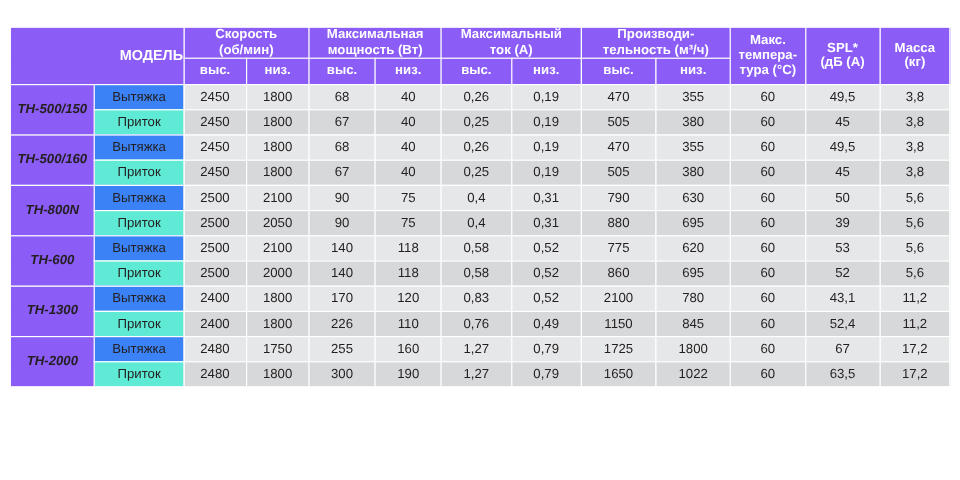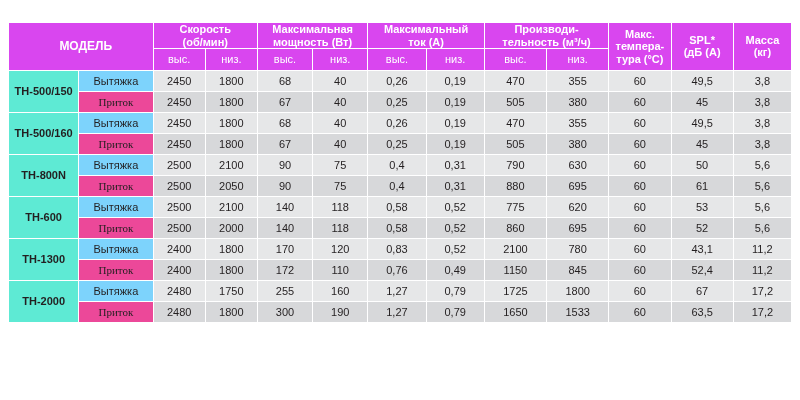"Скорость" .hdr { background: #d946ef -> #8b5cf6 }
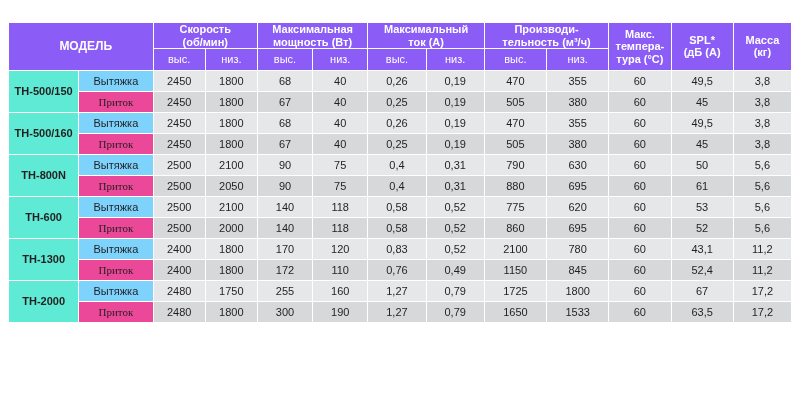"МОДЕЛЬ" .hdr.model { text-align: center -> right }
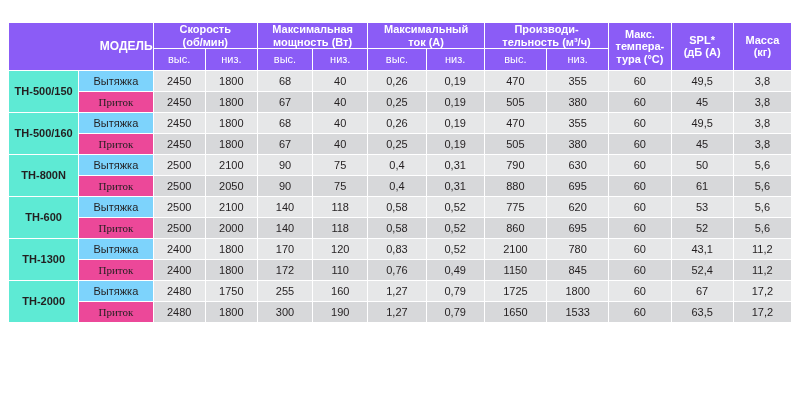"выс." .hdr.sub { font-weight: normal -> bold }
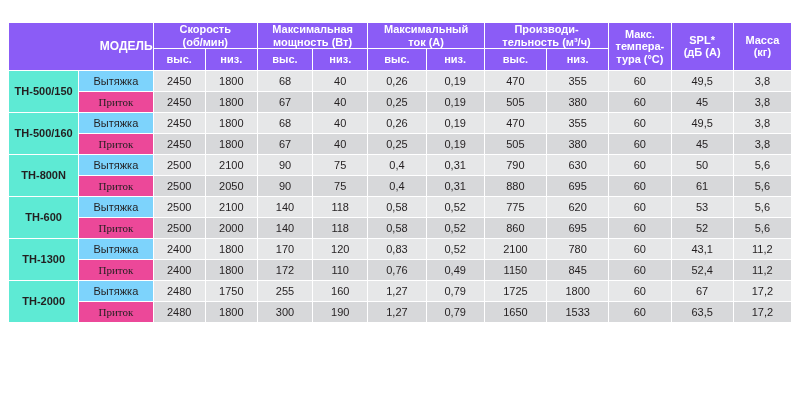"Вытяжка" .dircell { background: #7dd3fc -> #3b82f6 }
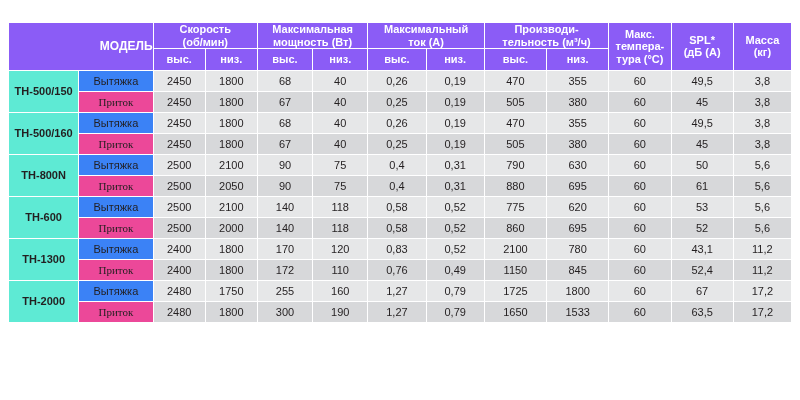"TH-500/150" .modelcell { background: #5eead4 -> #8b5cf6; font-style: none -> italic }
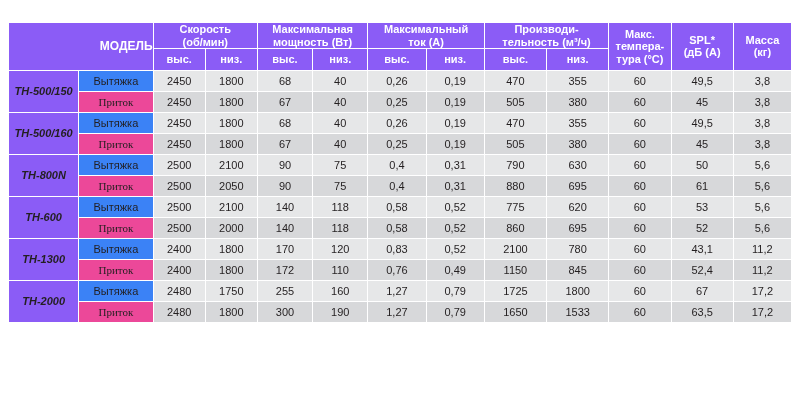"Приток" .dircell.alt { background: #ec4899 -> #5eead4; font-family: Liberation Serif, serif -> none }
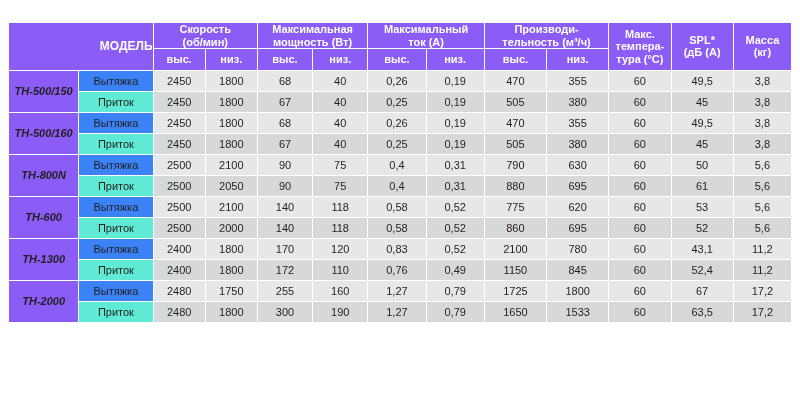"61" td.cell { text: 61 -> 39 }
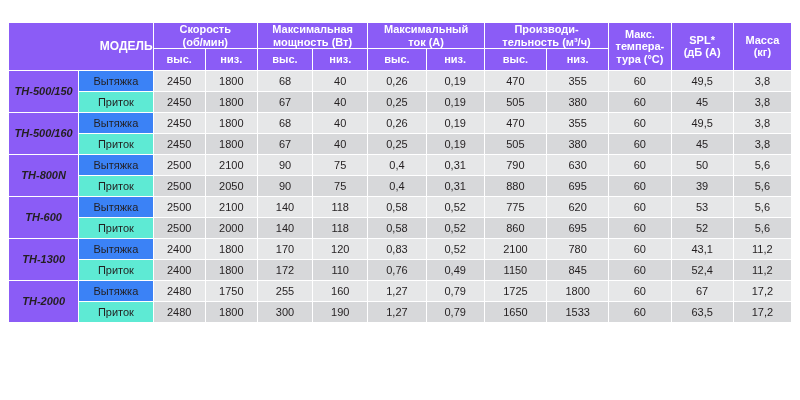"172" td.cell { text: 172 -> 226 }
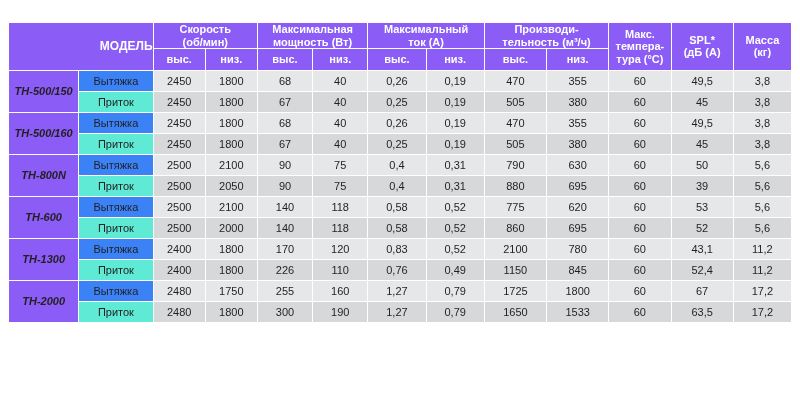"1533" td.cell { text: 1533 -> 1022 }
